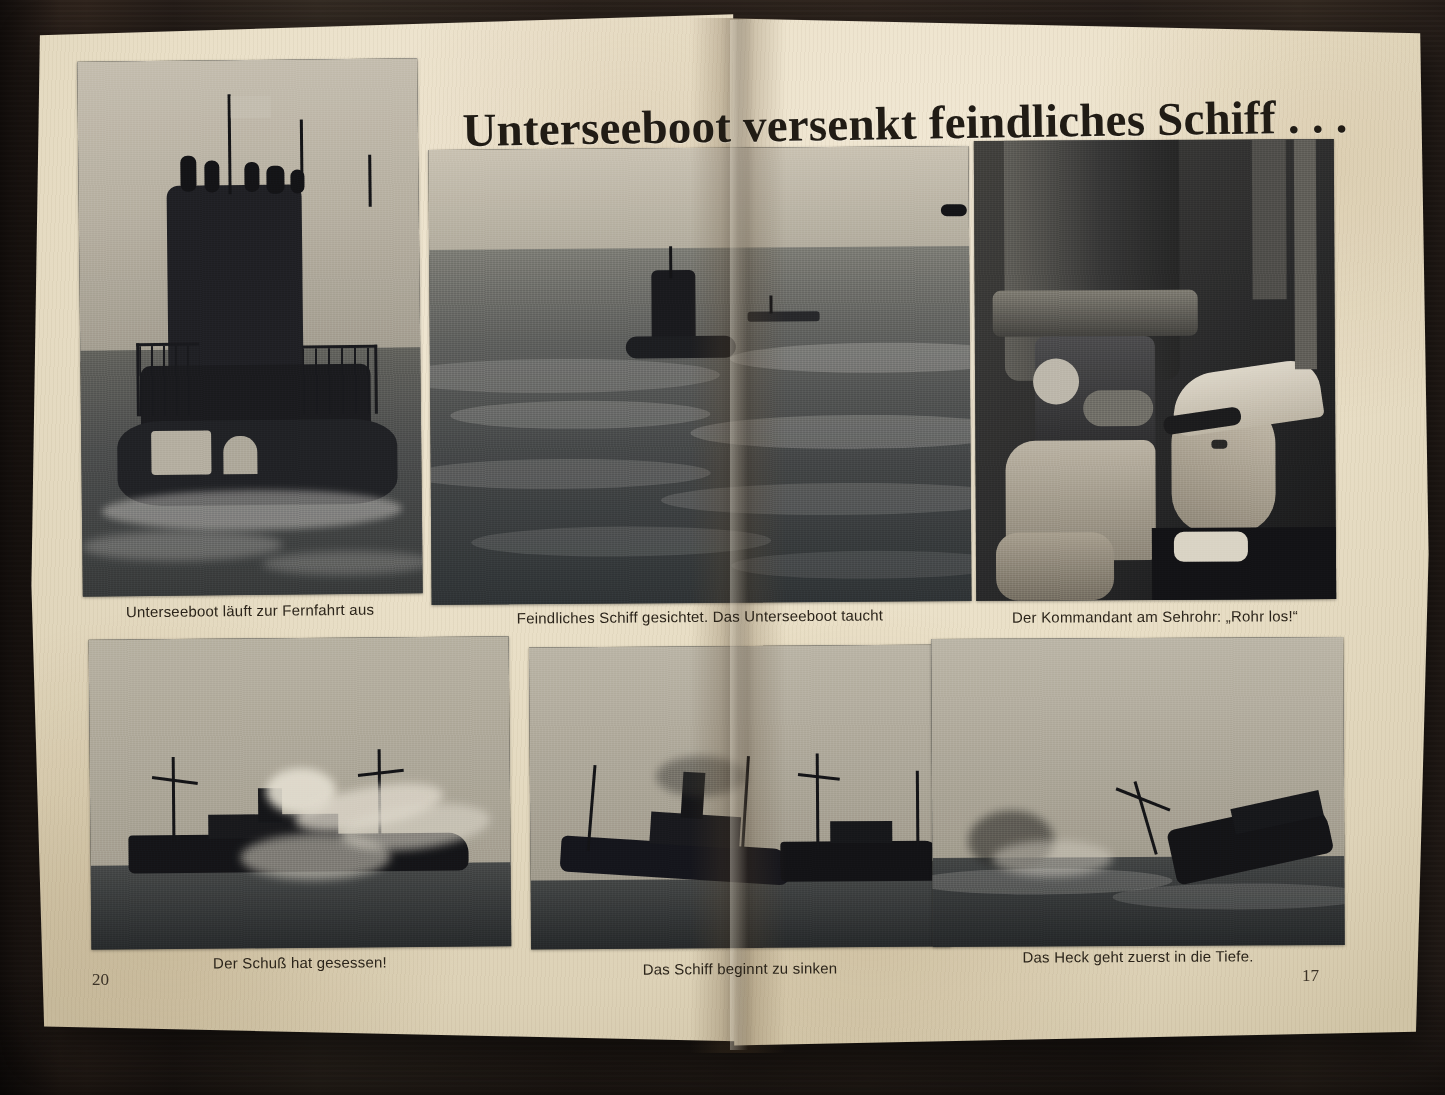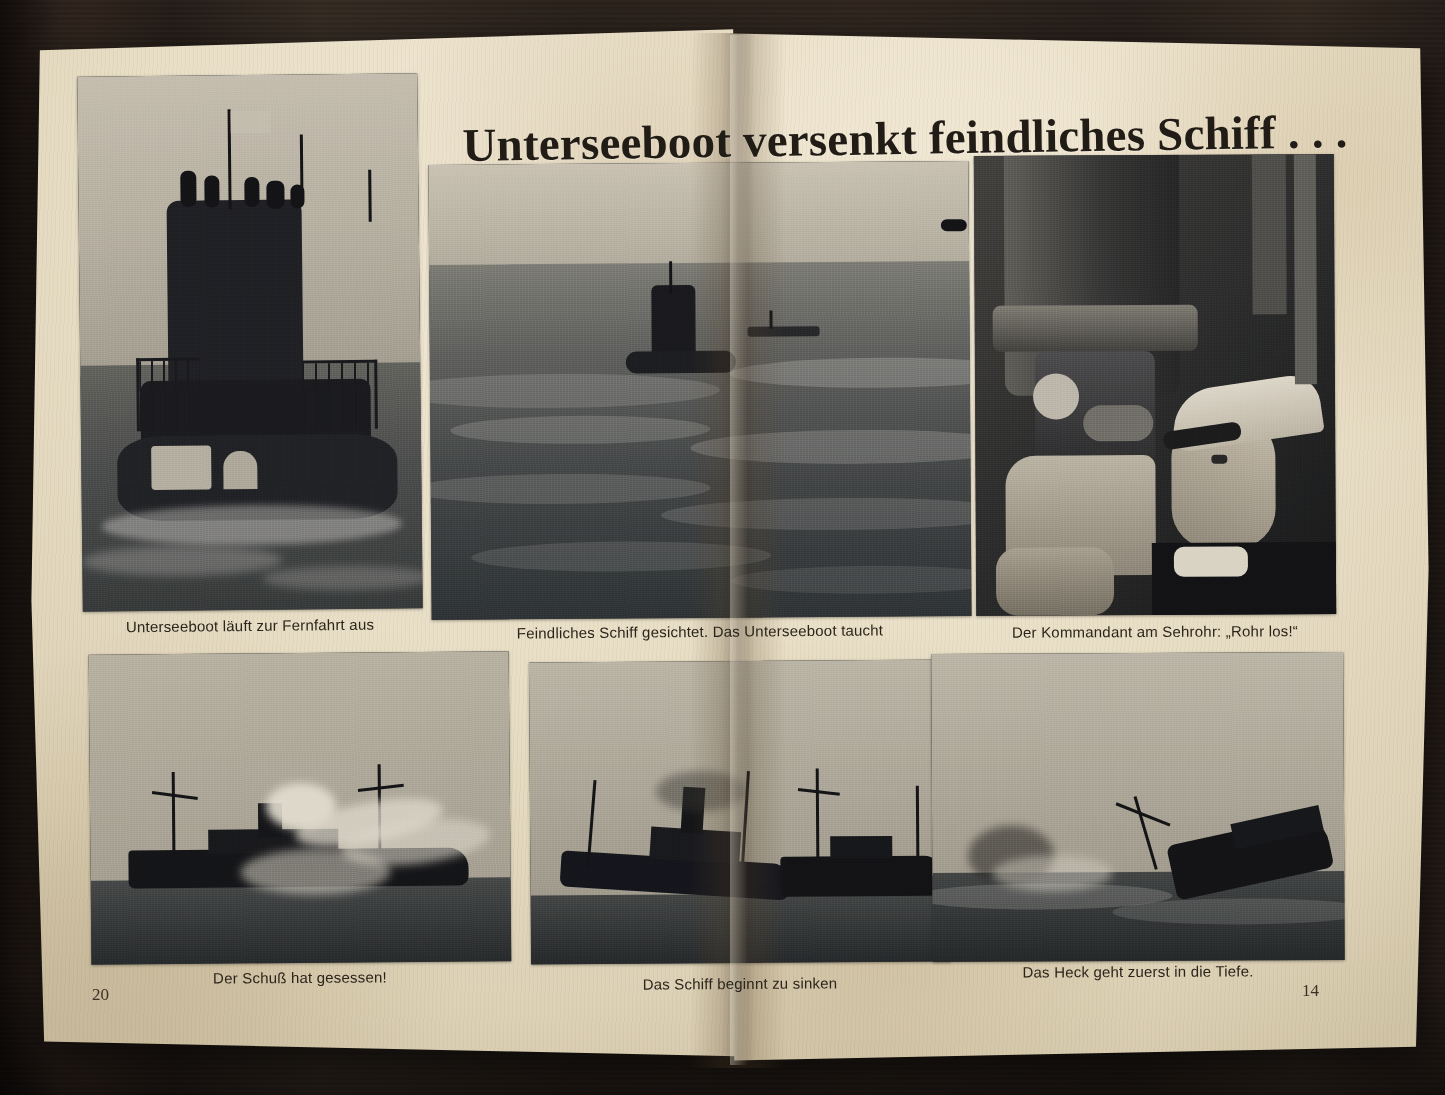"Unterseeboot versenkt feindliches Schiff" .magazine { top: 23px -> 8px }
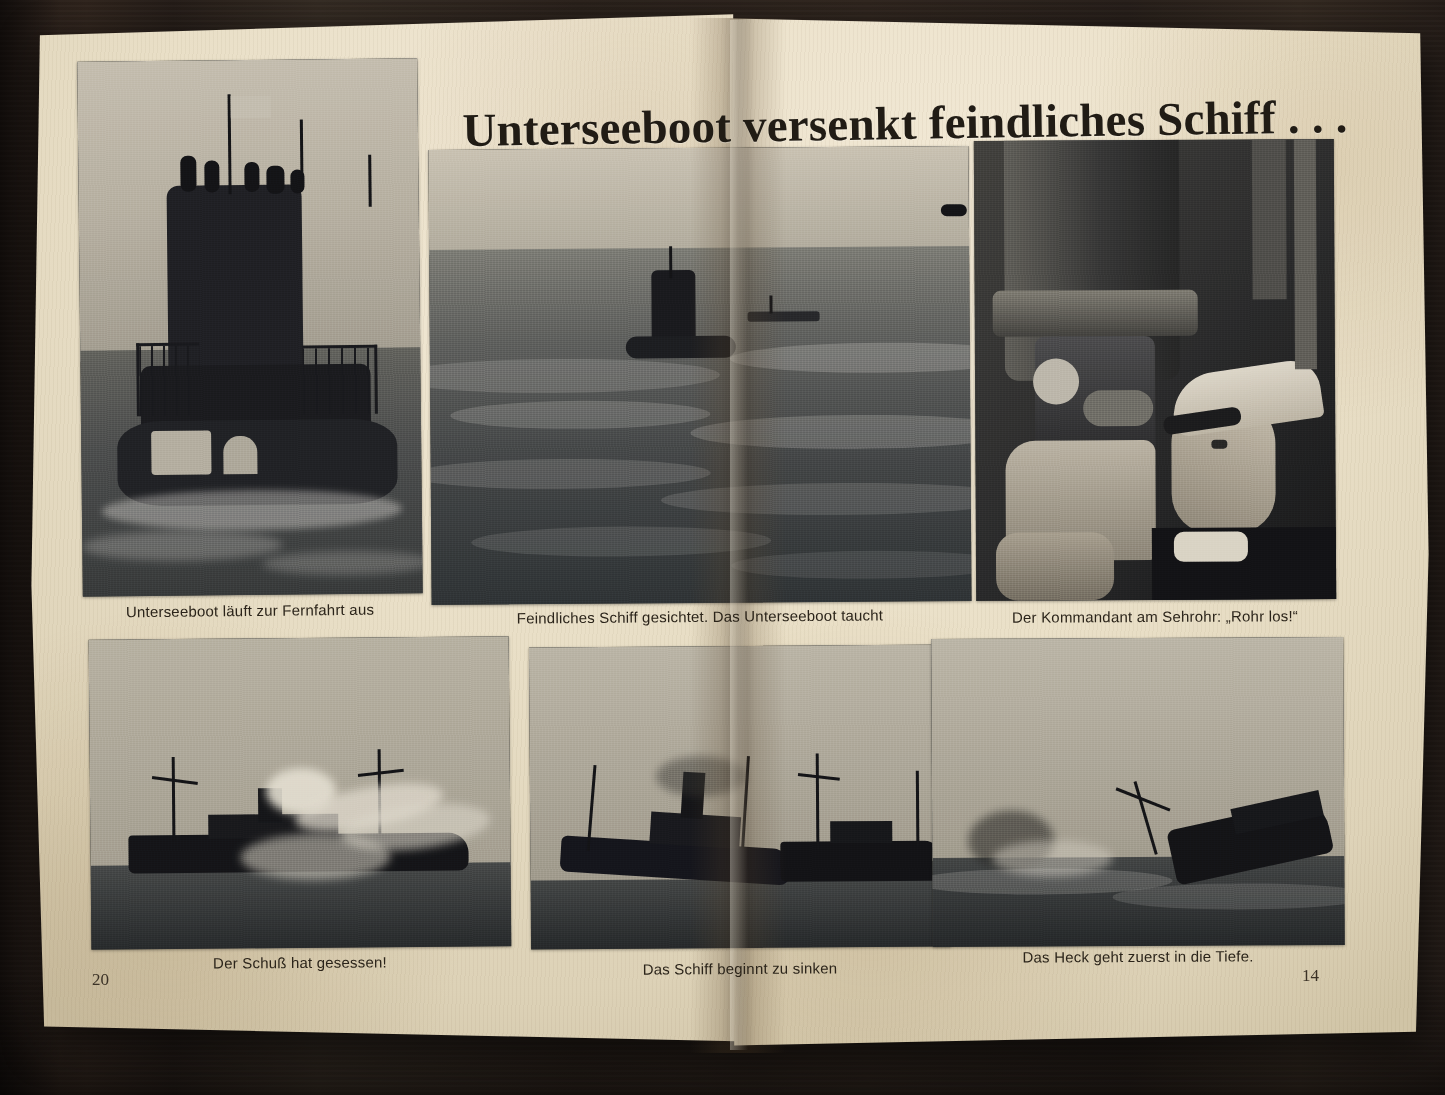"14" div.folio { text: 14 -> 17 }
